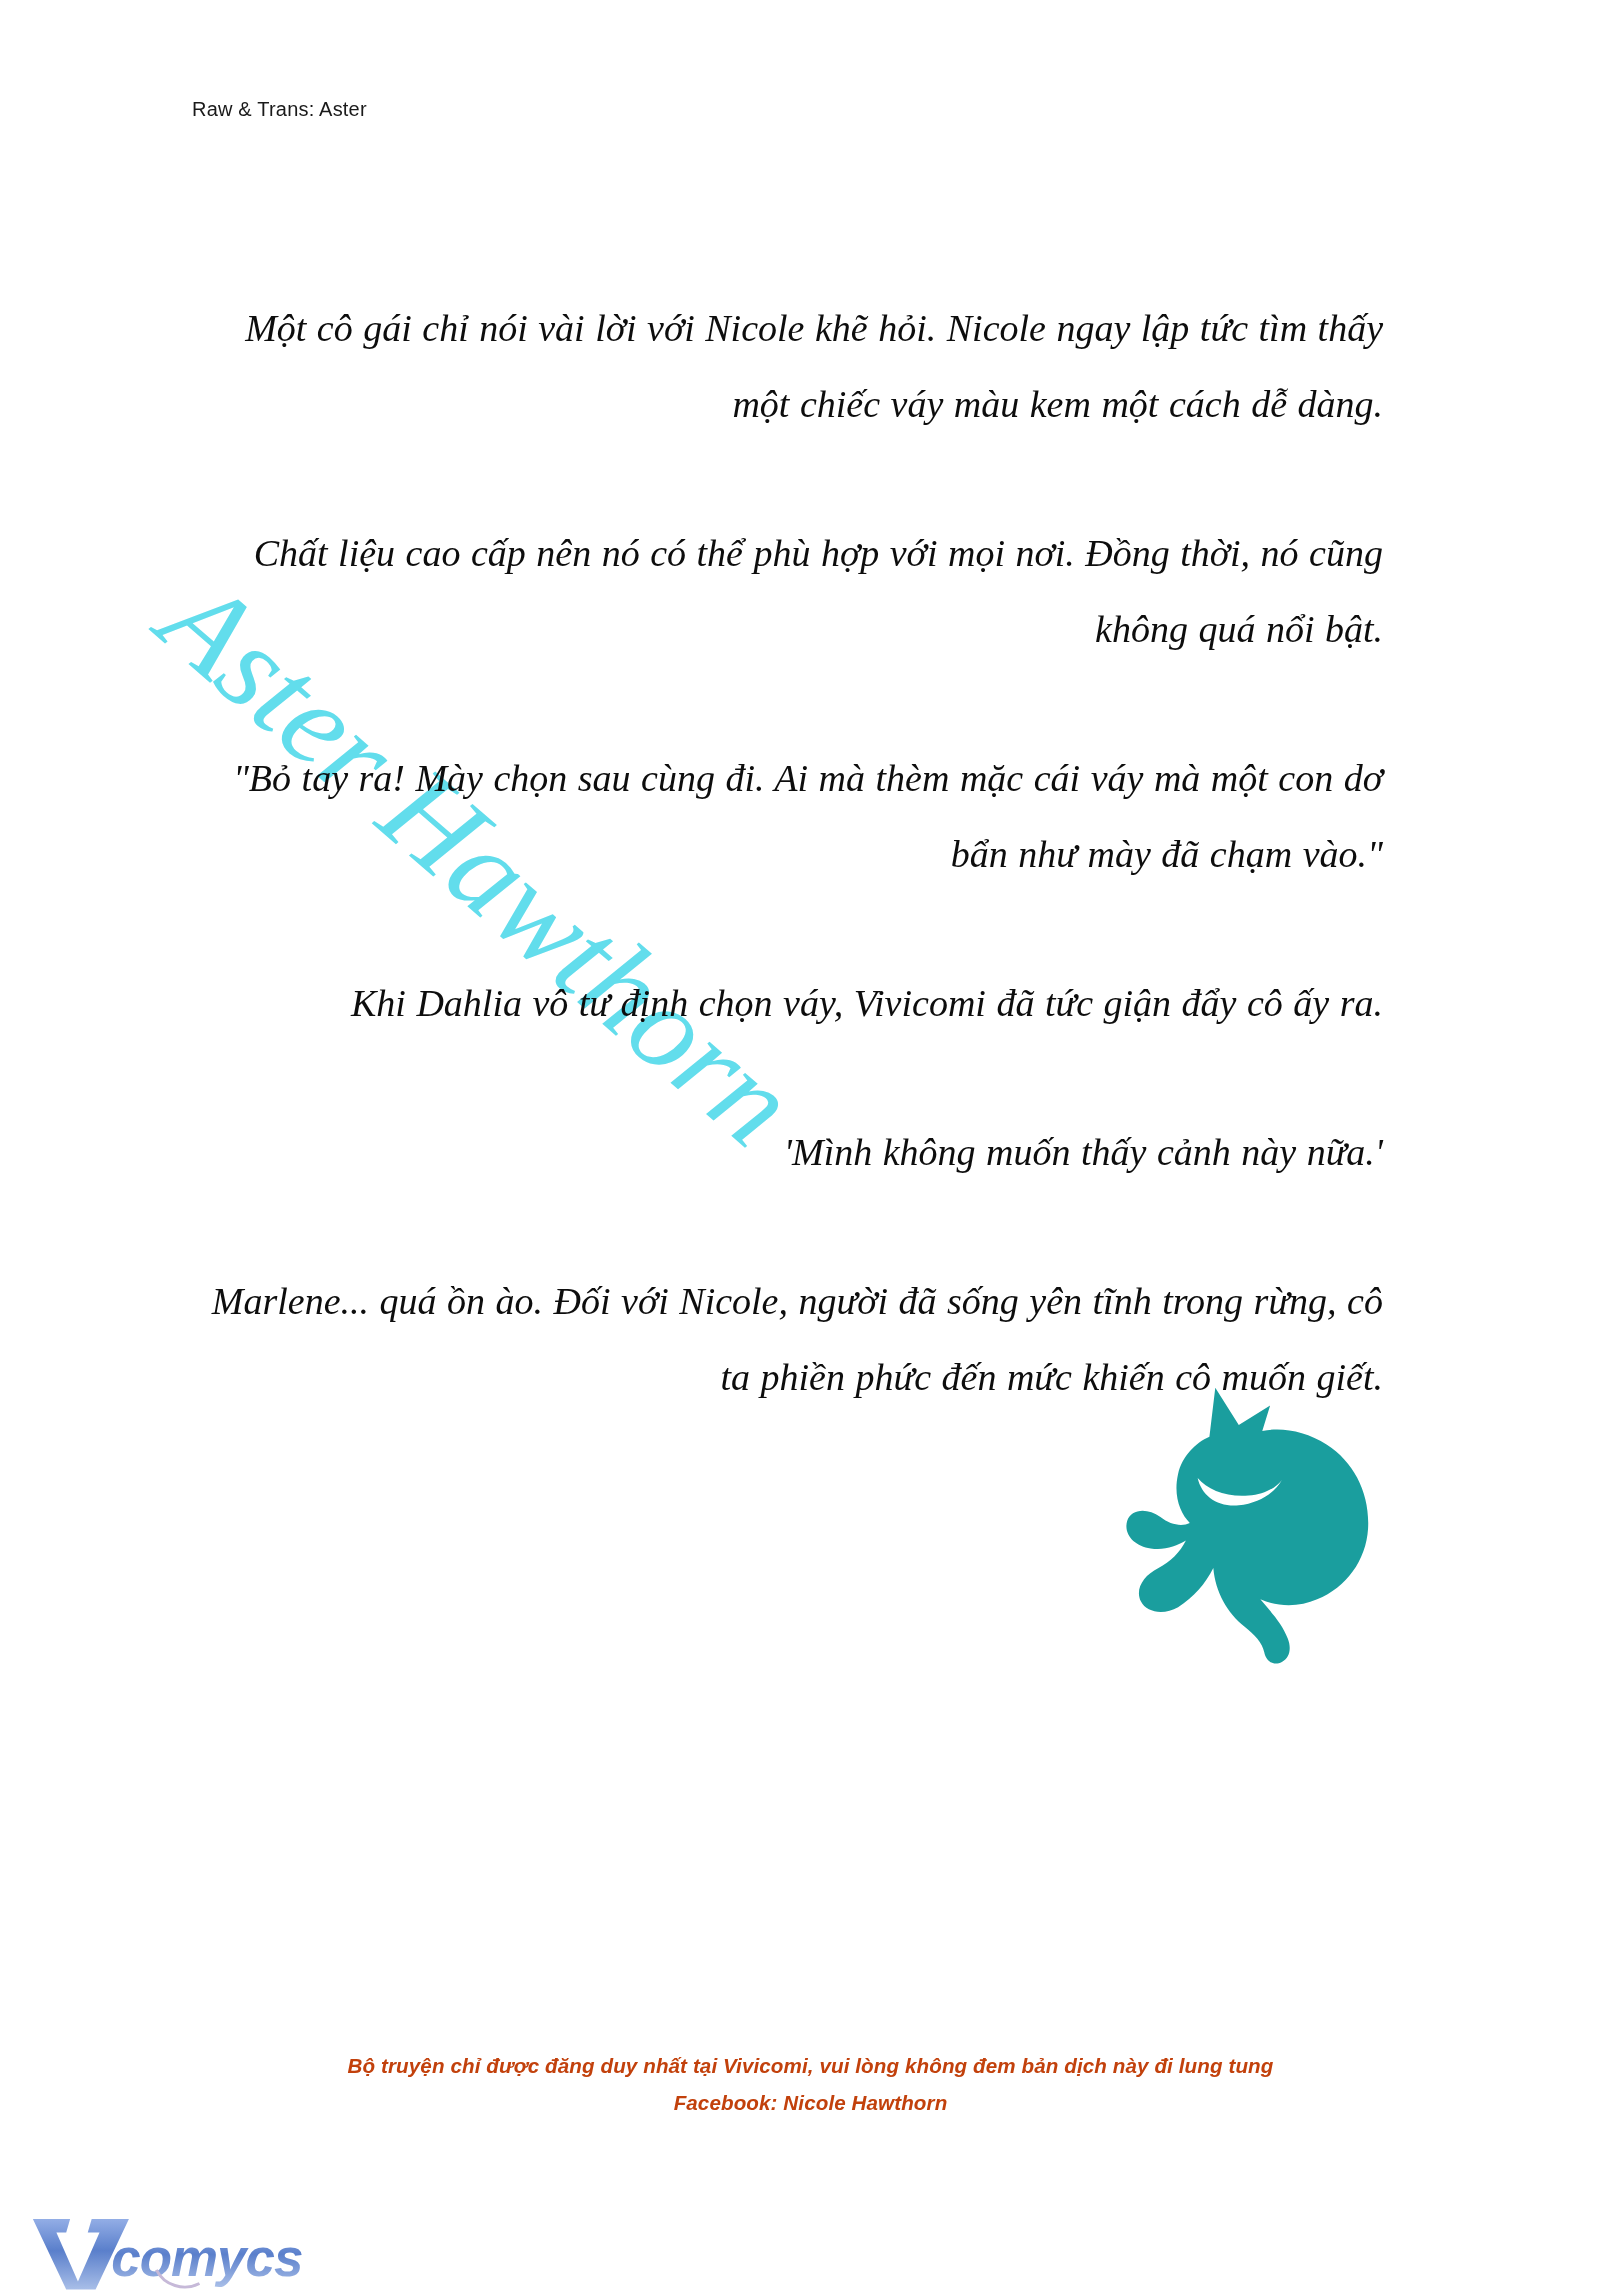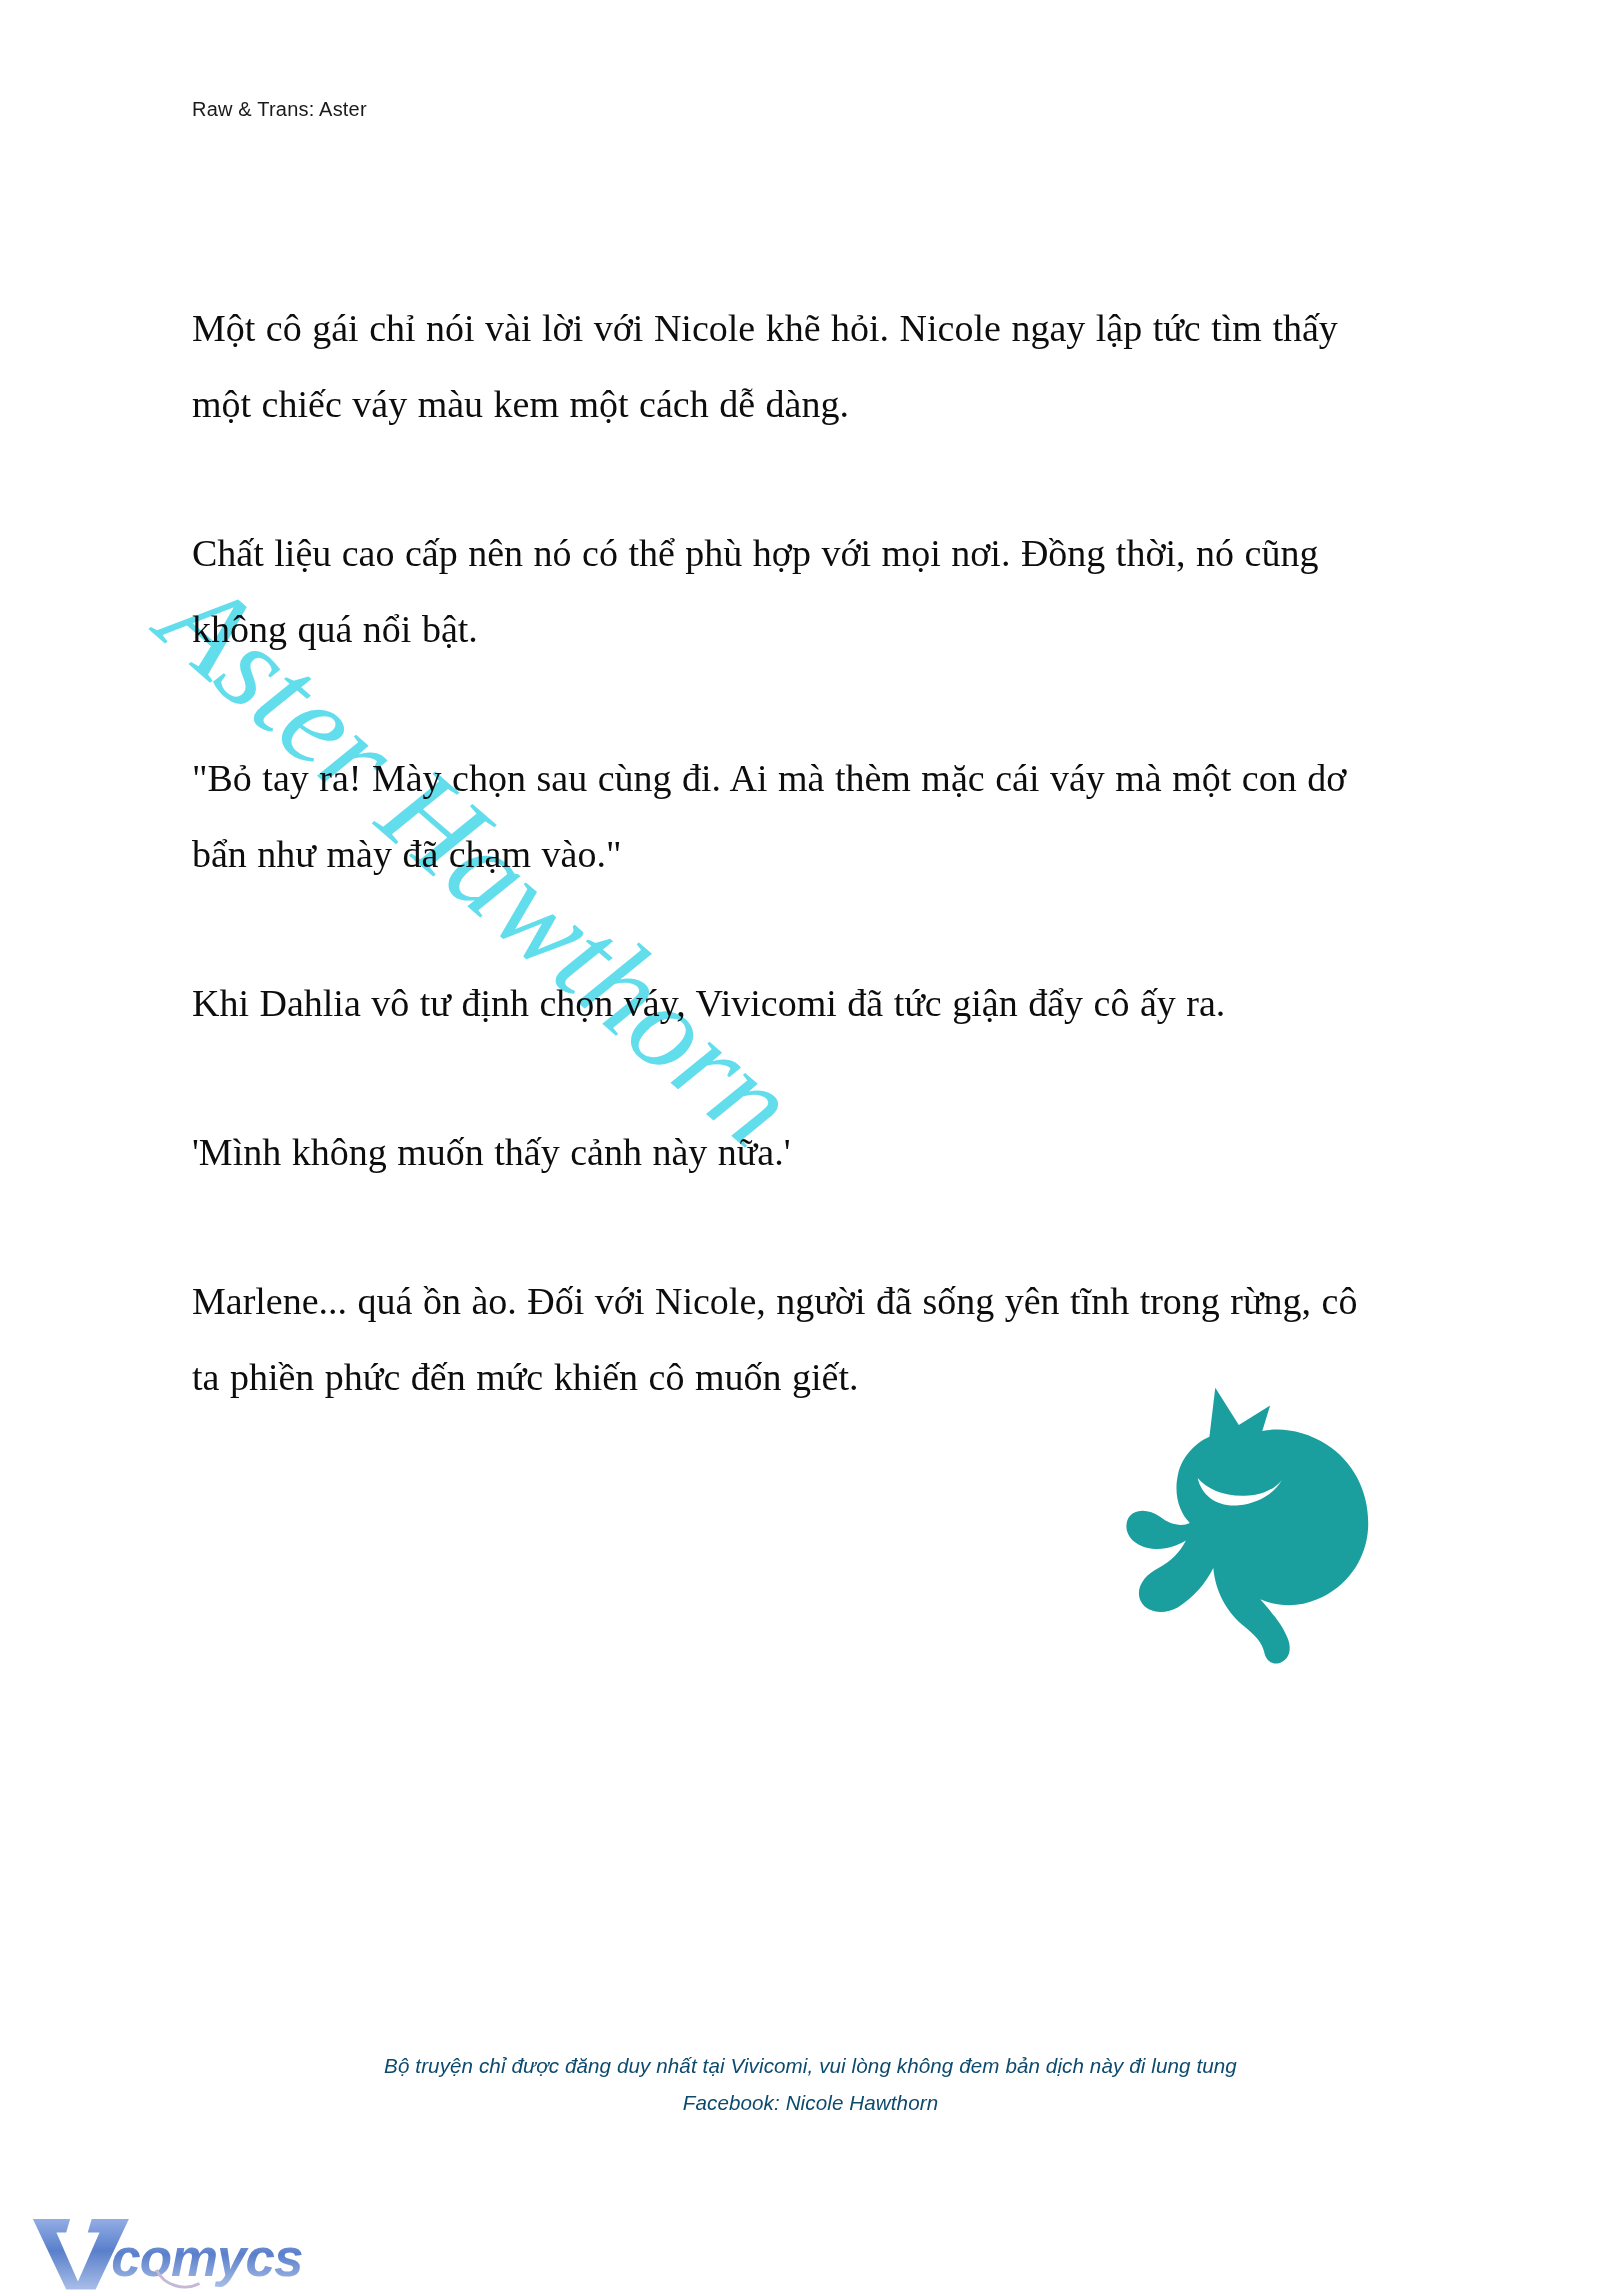"Một cô gái chỉ nói" .para { font-style: none -> italic; text-align: left -> right }
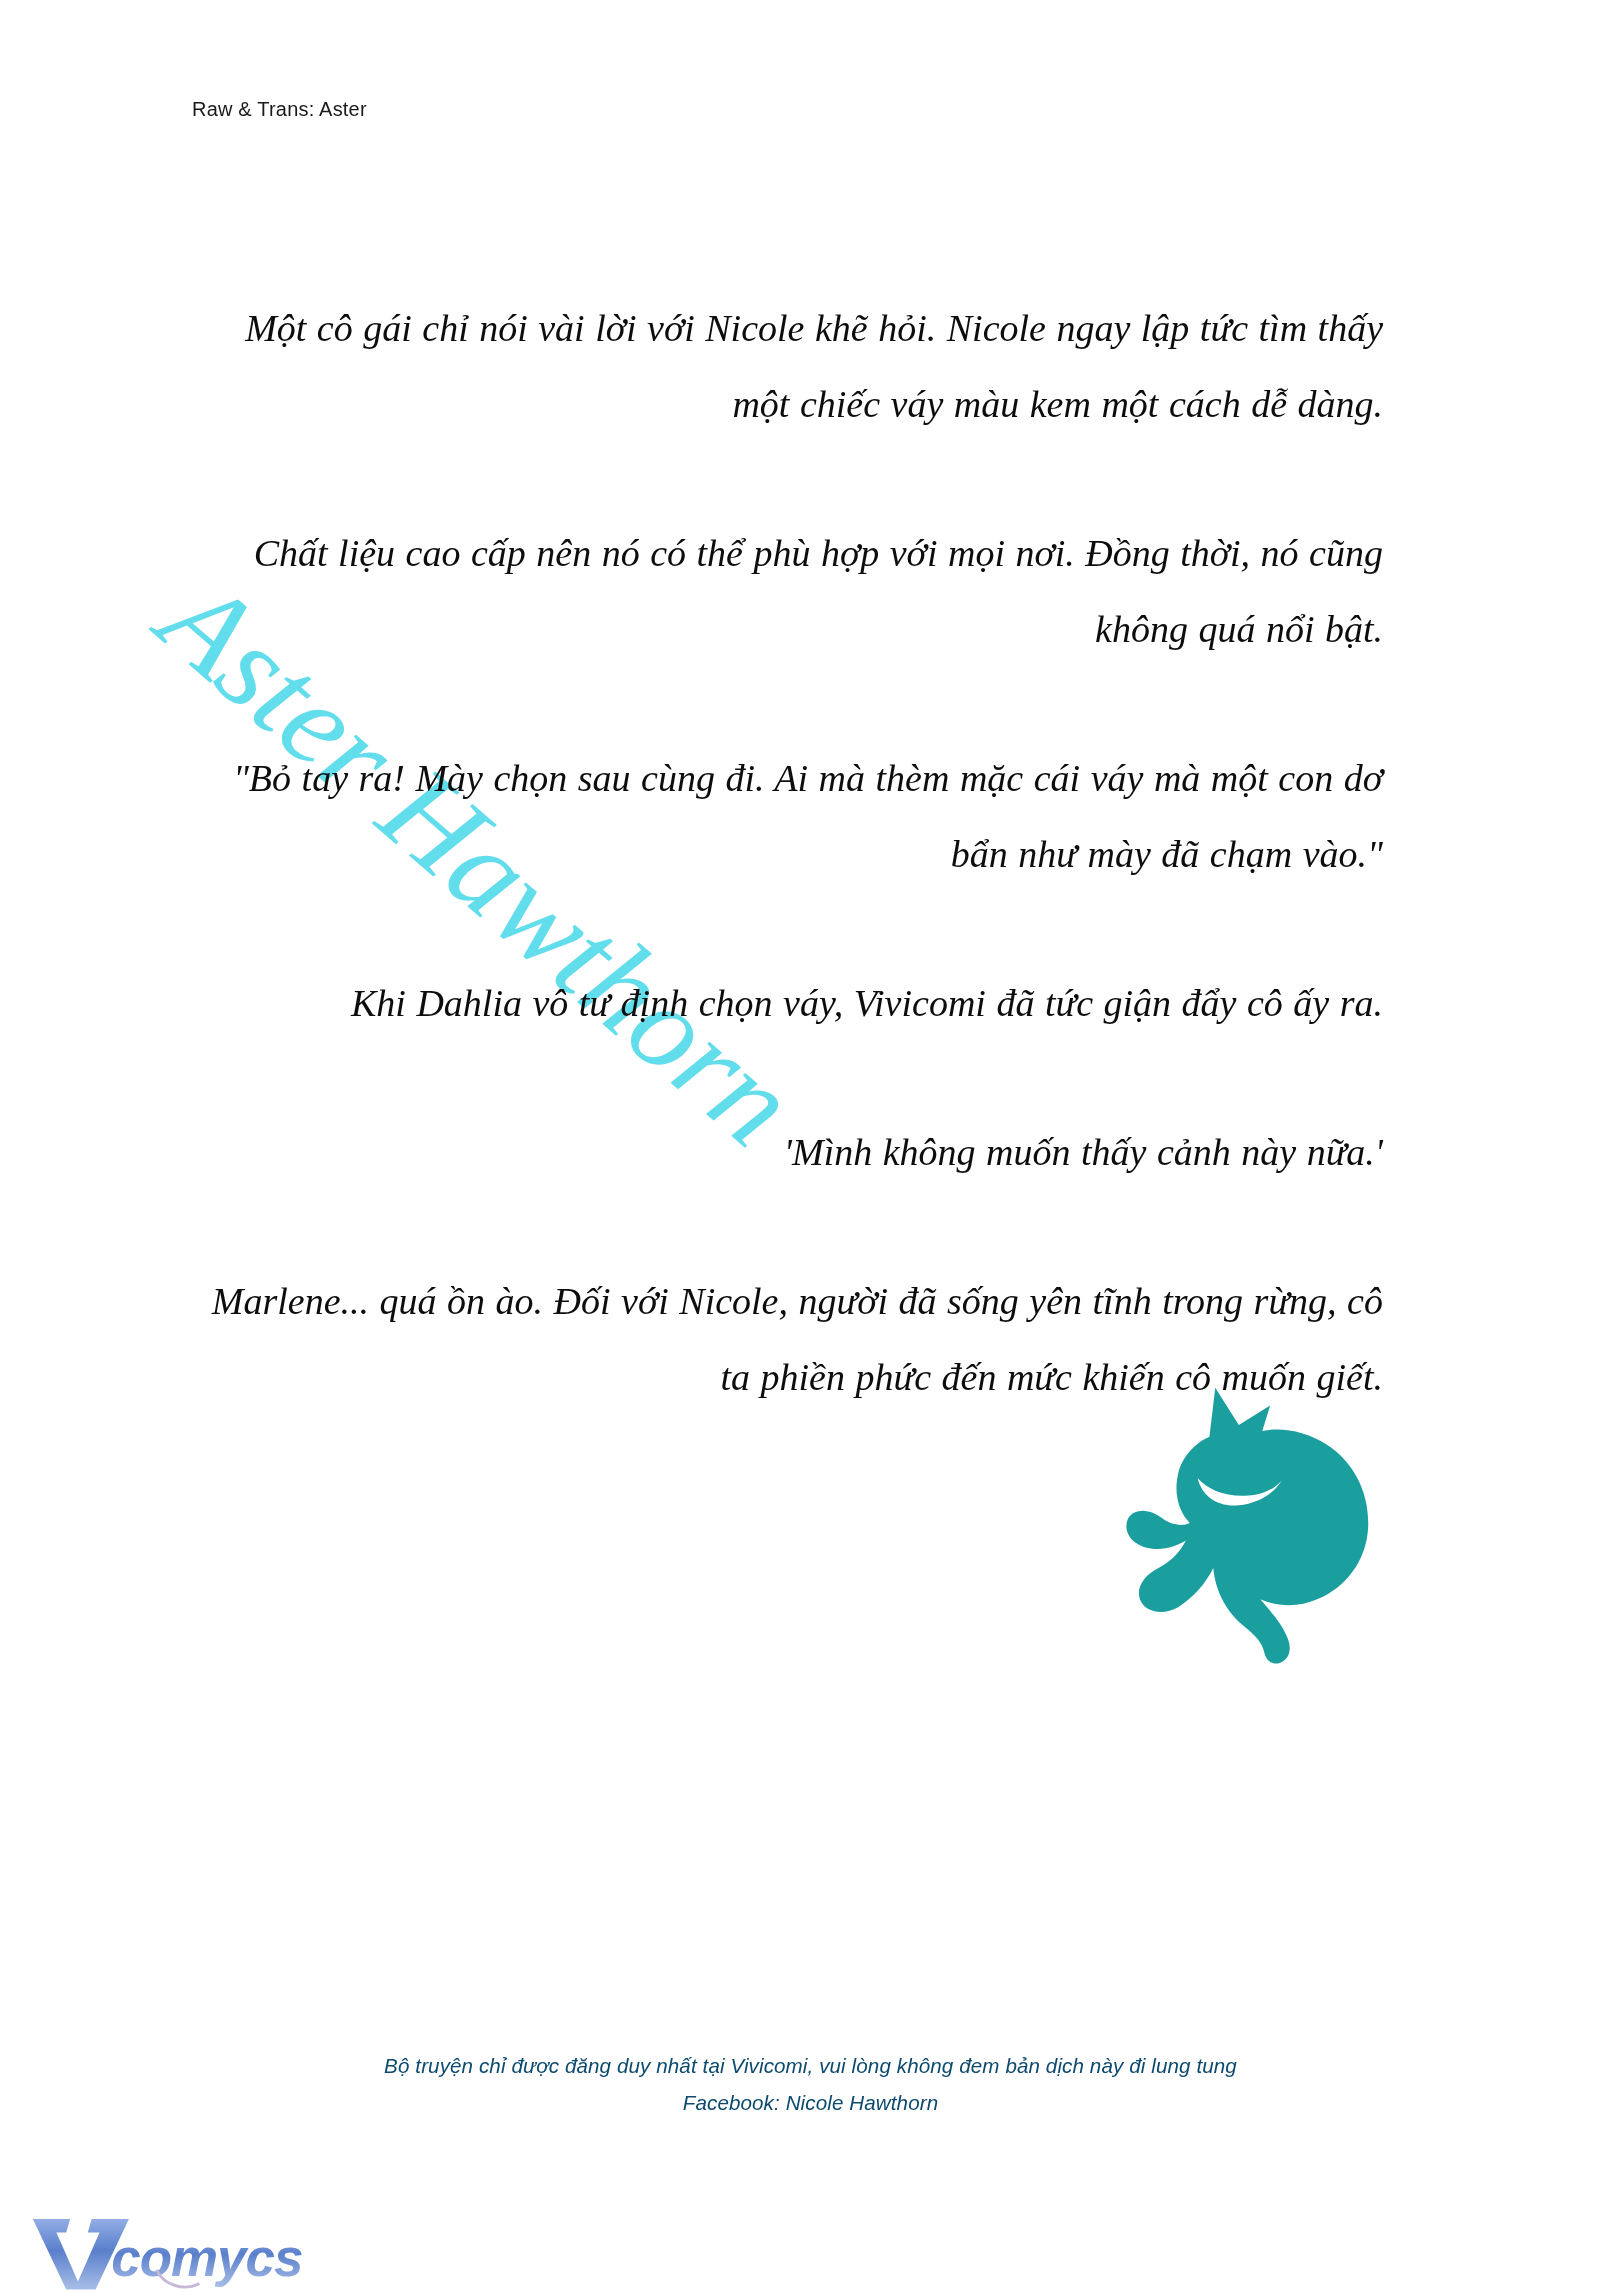"Bộ truyện chỉ được đăng" .footer-line { color: #0c4a6e -> #c2410c; font-weight: normal -> bold }
